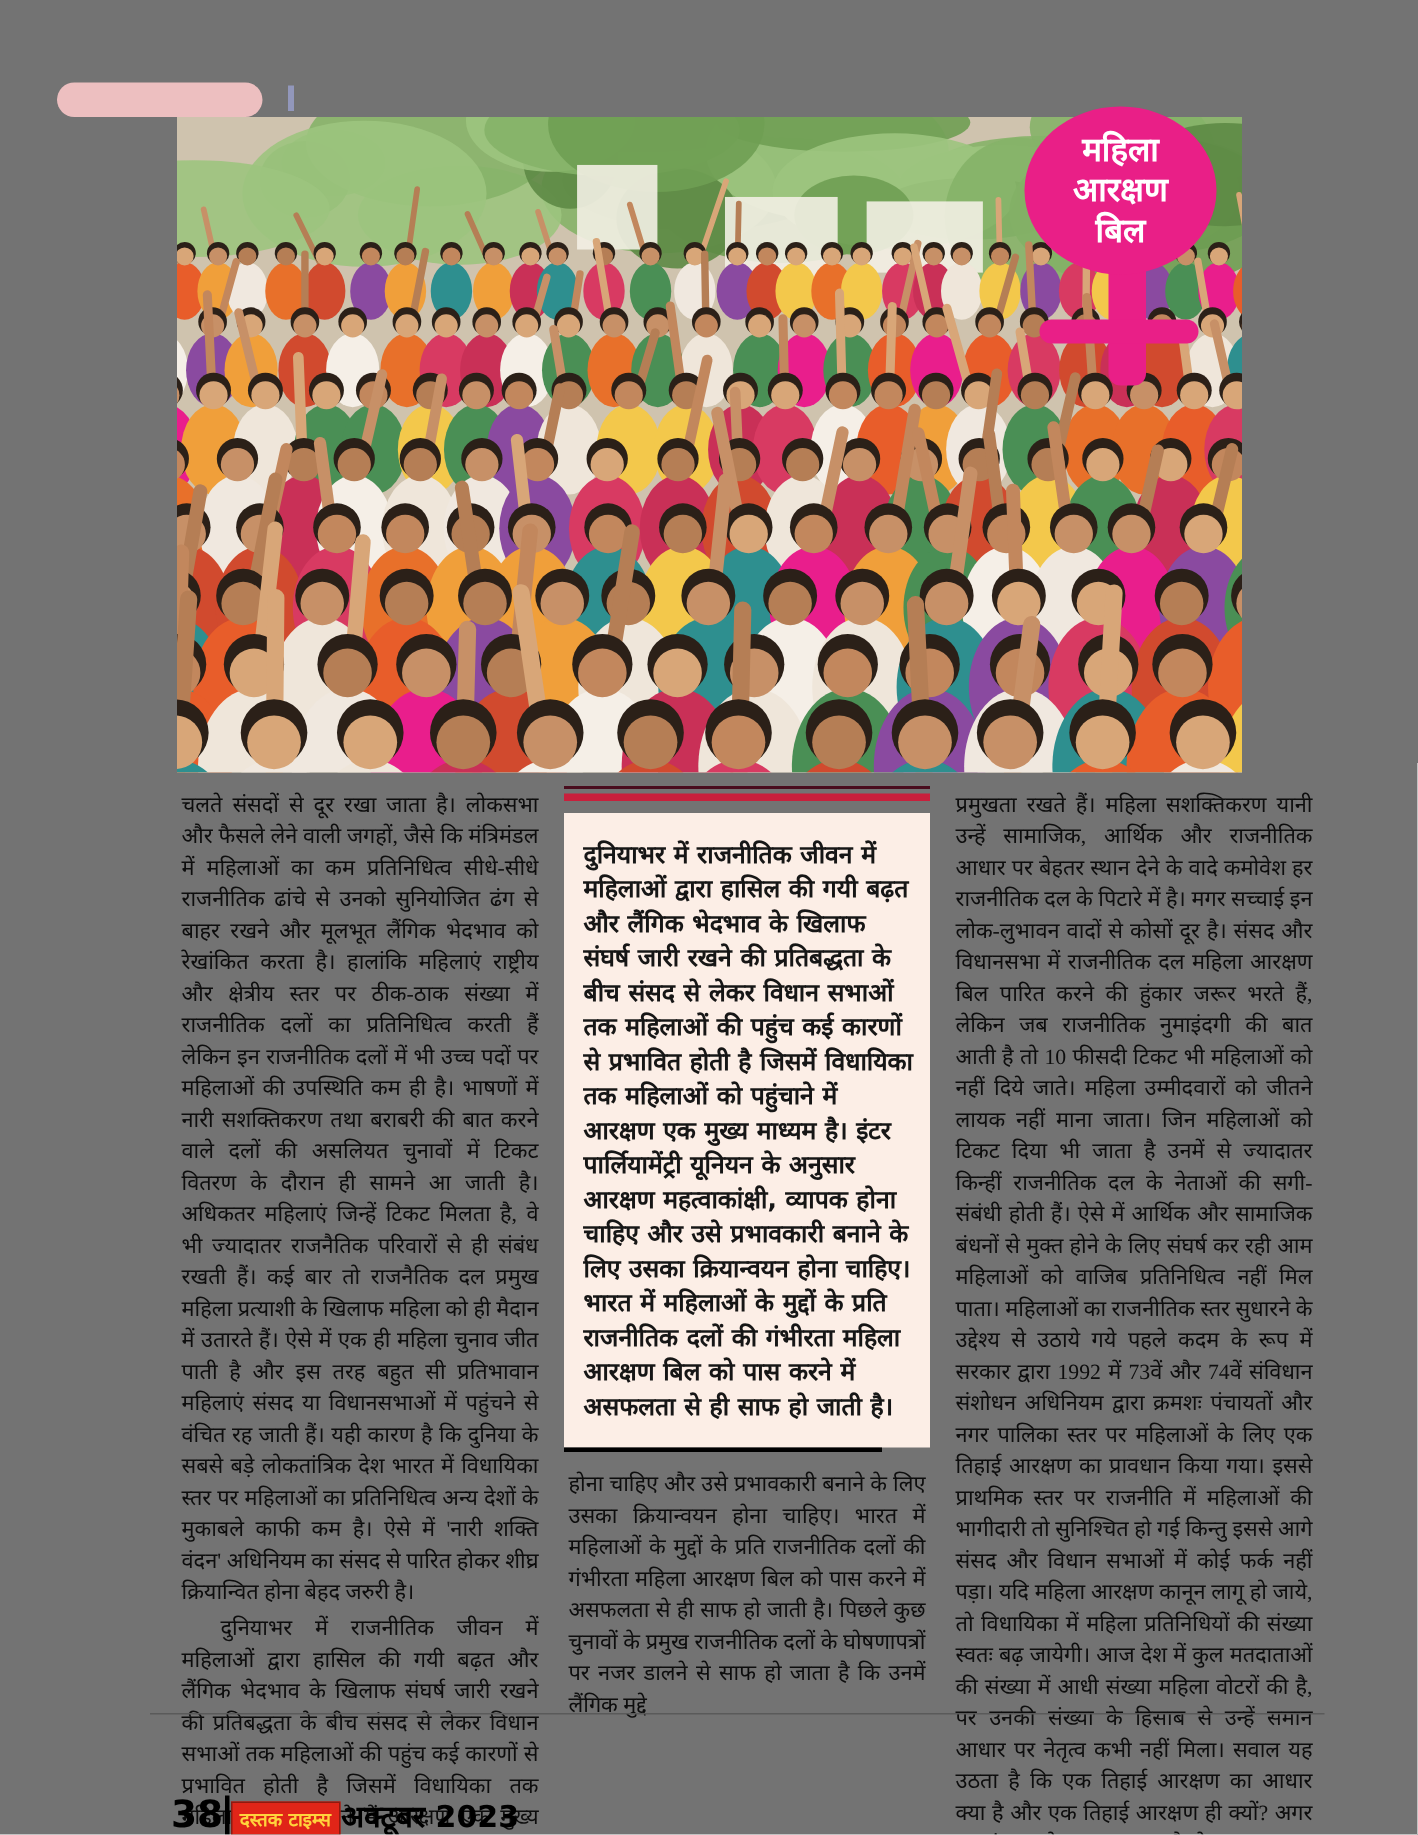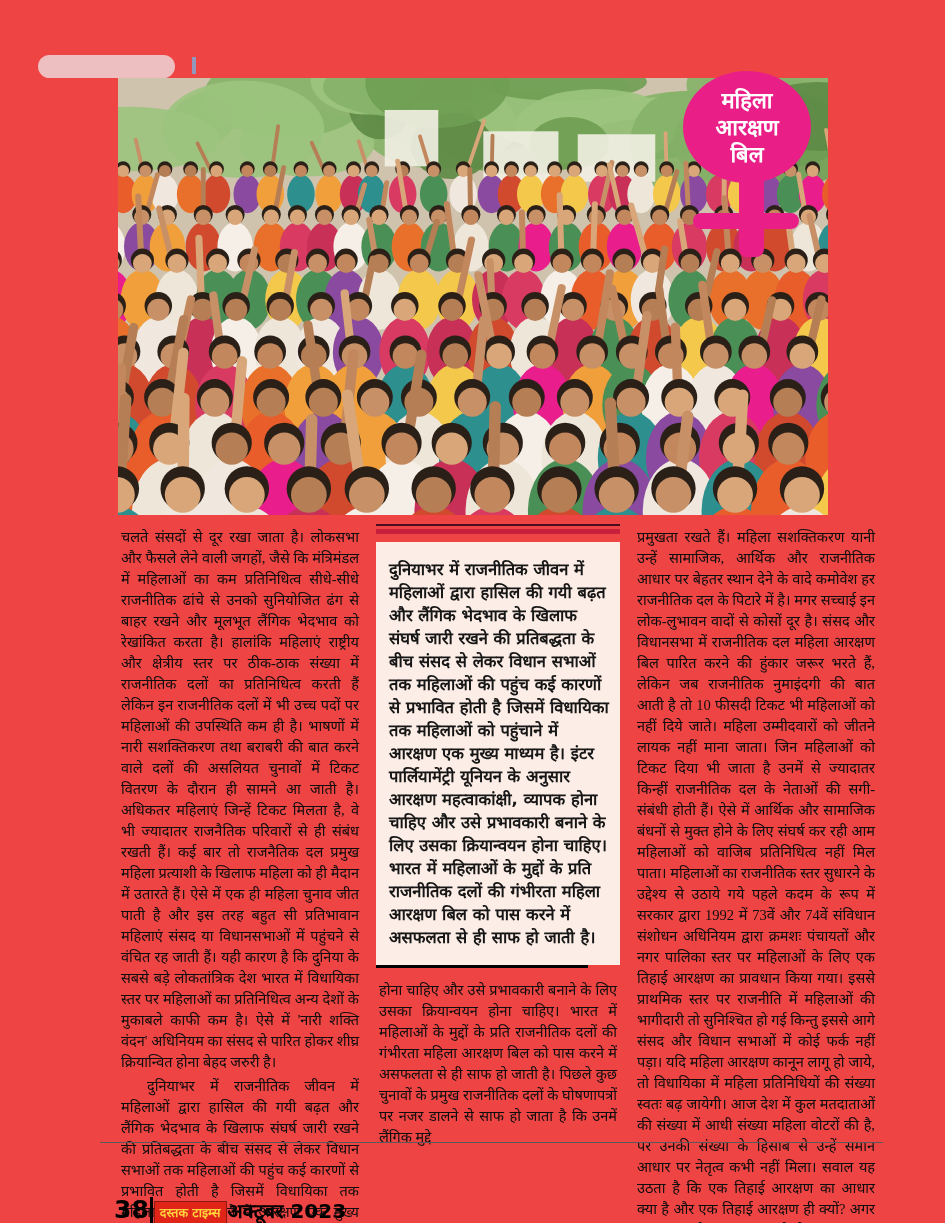"महिला" .page { background: #ef4444 -> #737373 }
